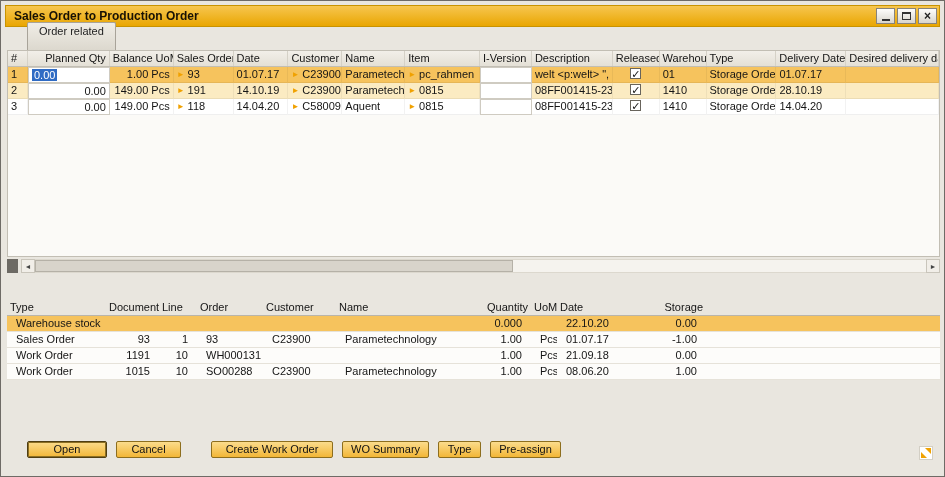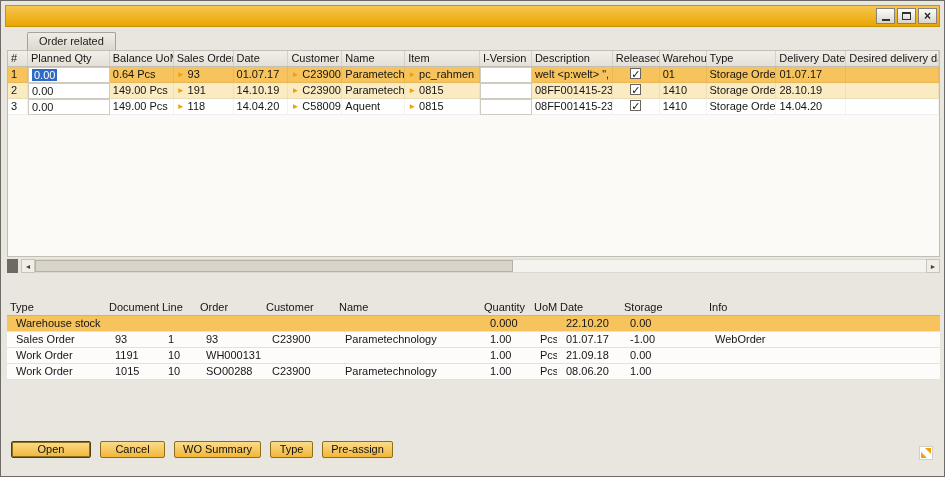"Sales Order to Production Order" span.title { html: none -> <span>Sales Order to Production Order</span> }
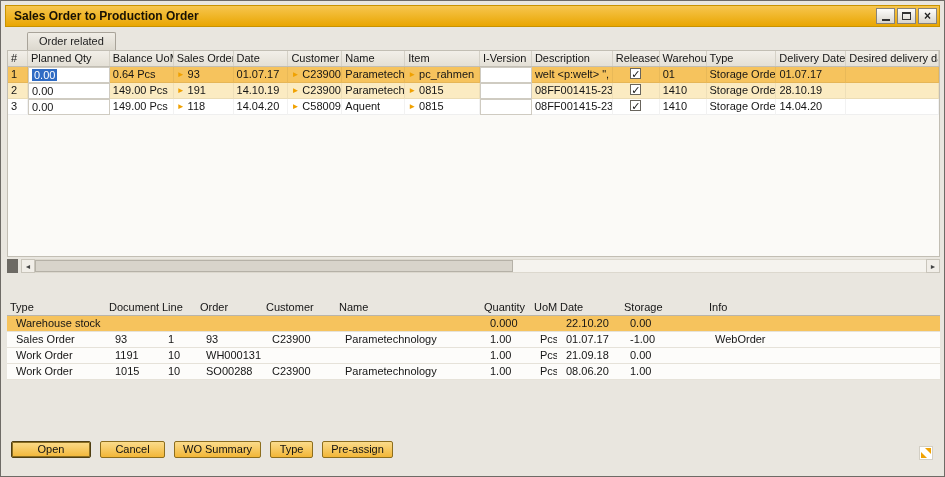"Order related" .tab { height: 18px -> 28px }
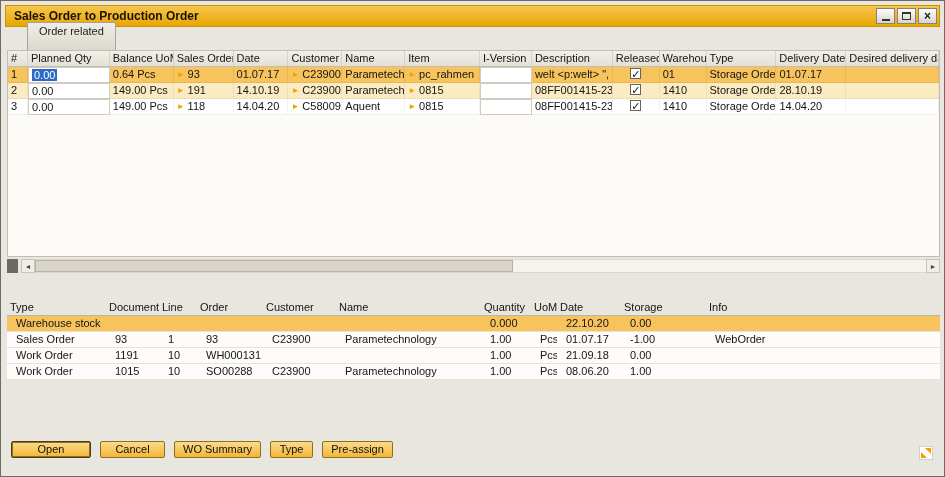"Planned Qty" .r { text-align: none -> right }
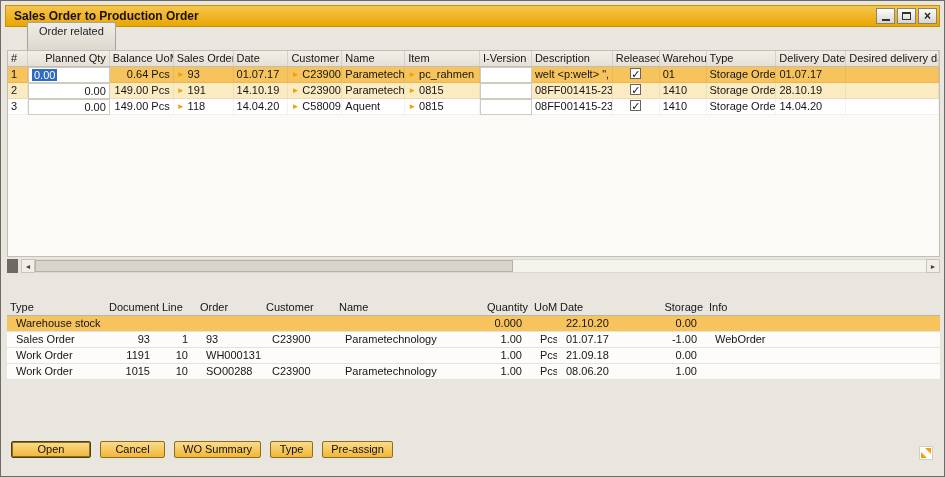"0.64 Pcs" div.cell { text: 0.64 -> 1.00 }
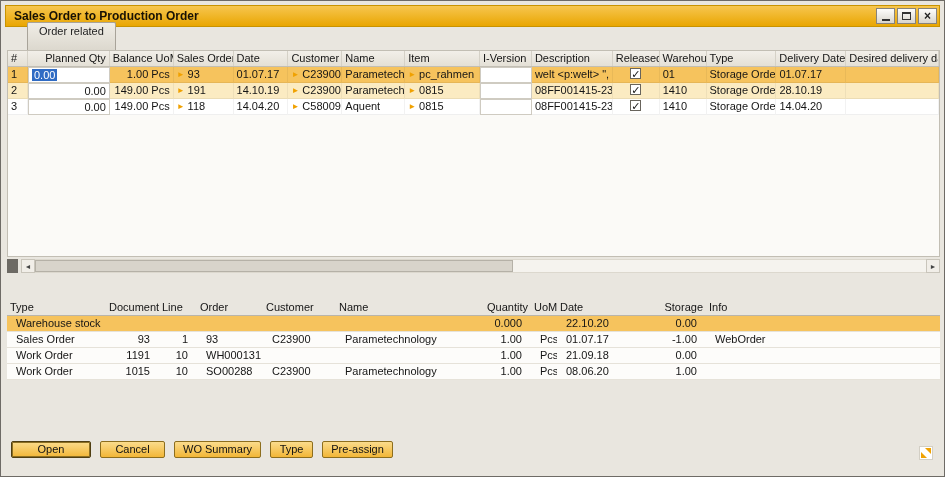"Info" div.hcell2 { html: <div>Info</div> -> none }
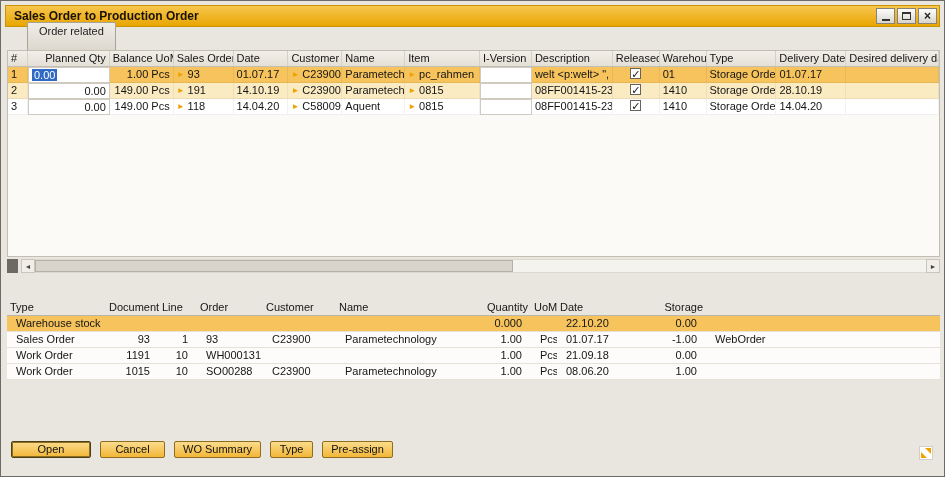"WebOrder" div.cell2 { html: <div>WebOrder</div> -> none }
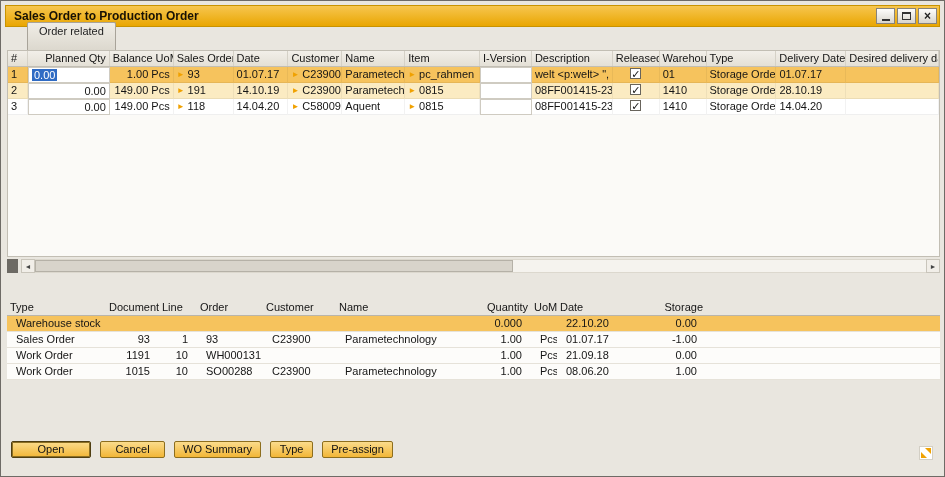"Open" .btnbar { left: 10px -> 26px }
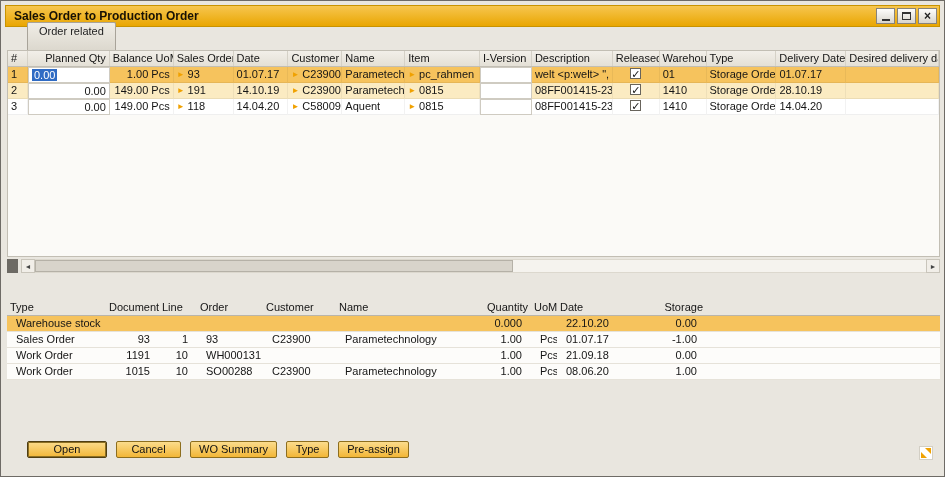"Create Work Order" div.btn { html: none -> <div>Create Work Order</div> }
